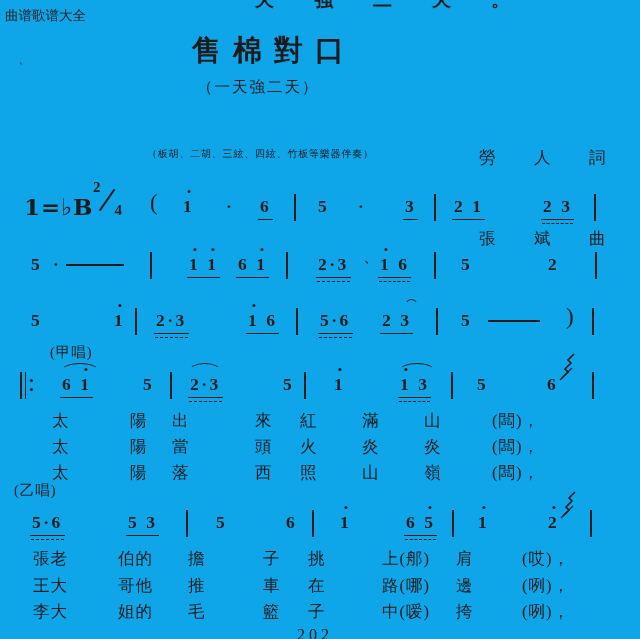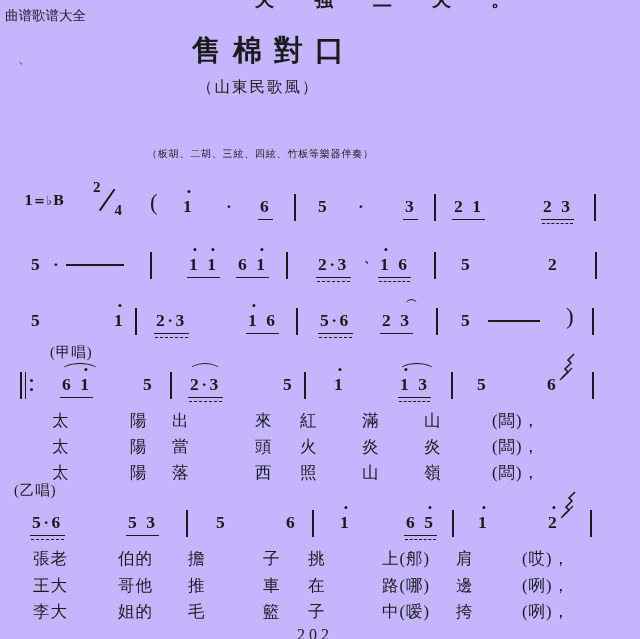"曲谱歌谱大全" .page { background: #c4b5fd -> #0ea5e9 }
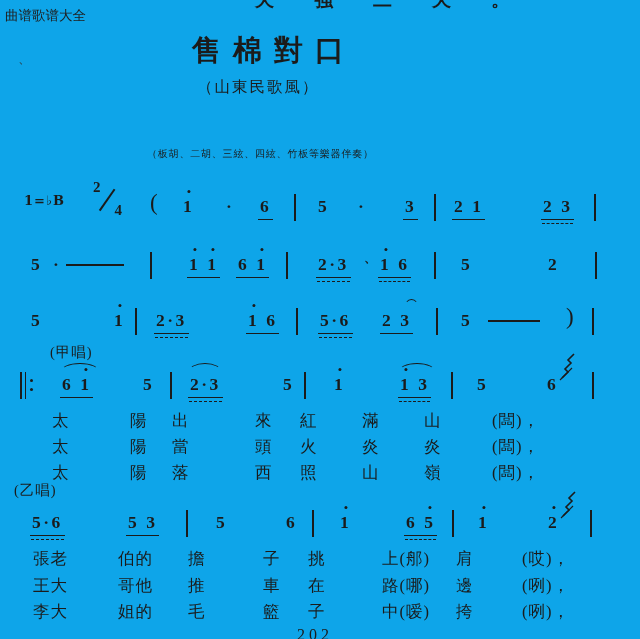"（山東民歌風）" div.subtitle { text: 山東民歌風 -> 一天強二天 }
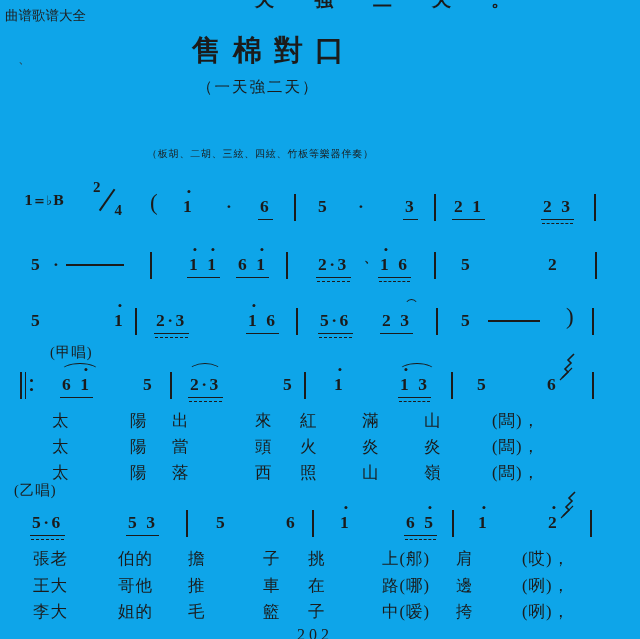"勞 人 詞" div.credits { html: none -> <div> <div>勞 人 詞</div> <div>張 斌 曲</div> </div> }
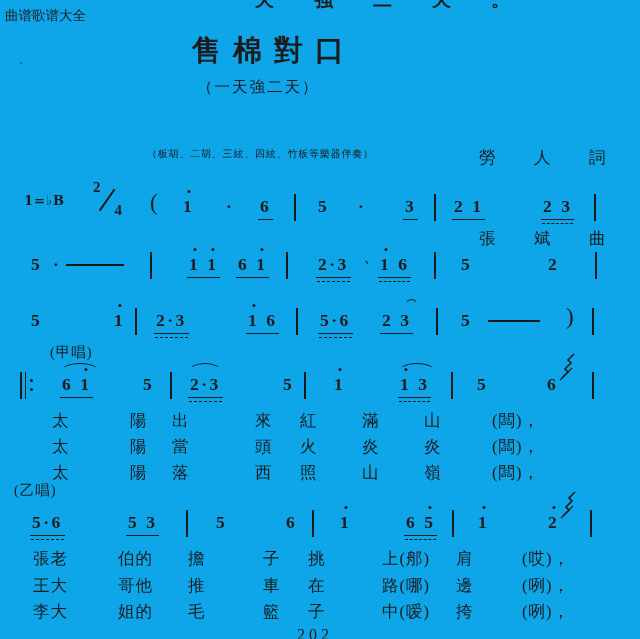"1=♭B" .sig { font-size: 13px -> 23px }
